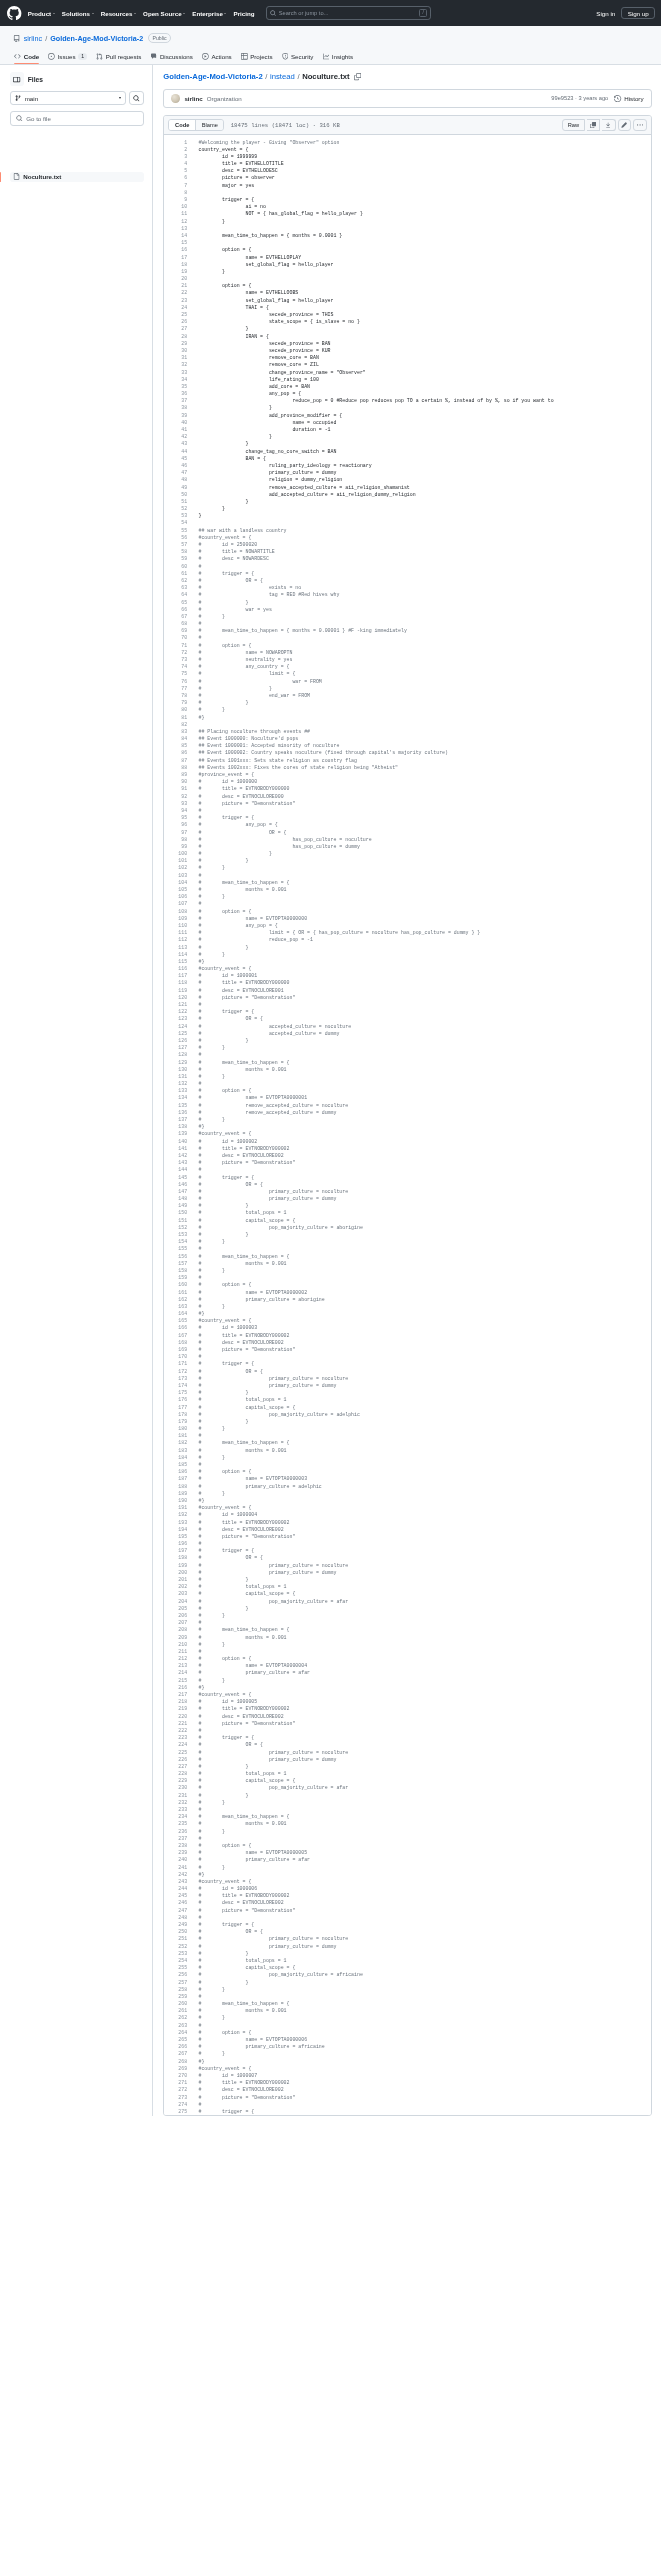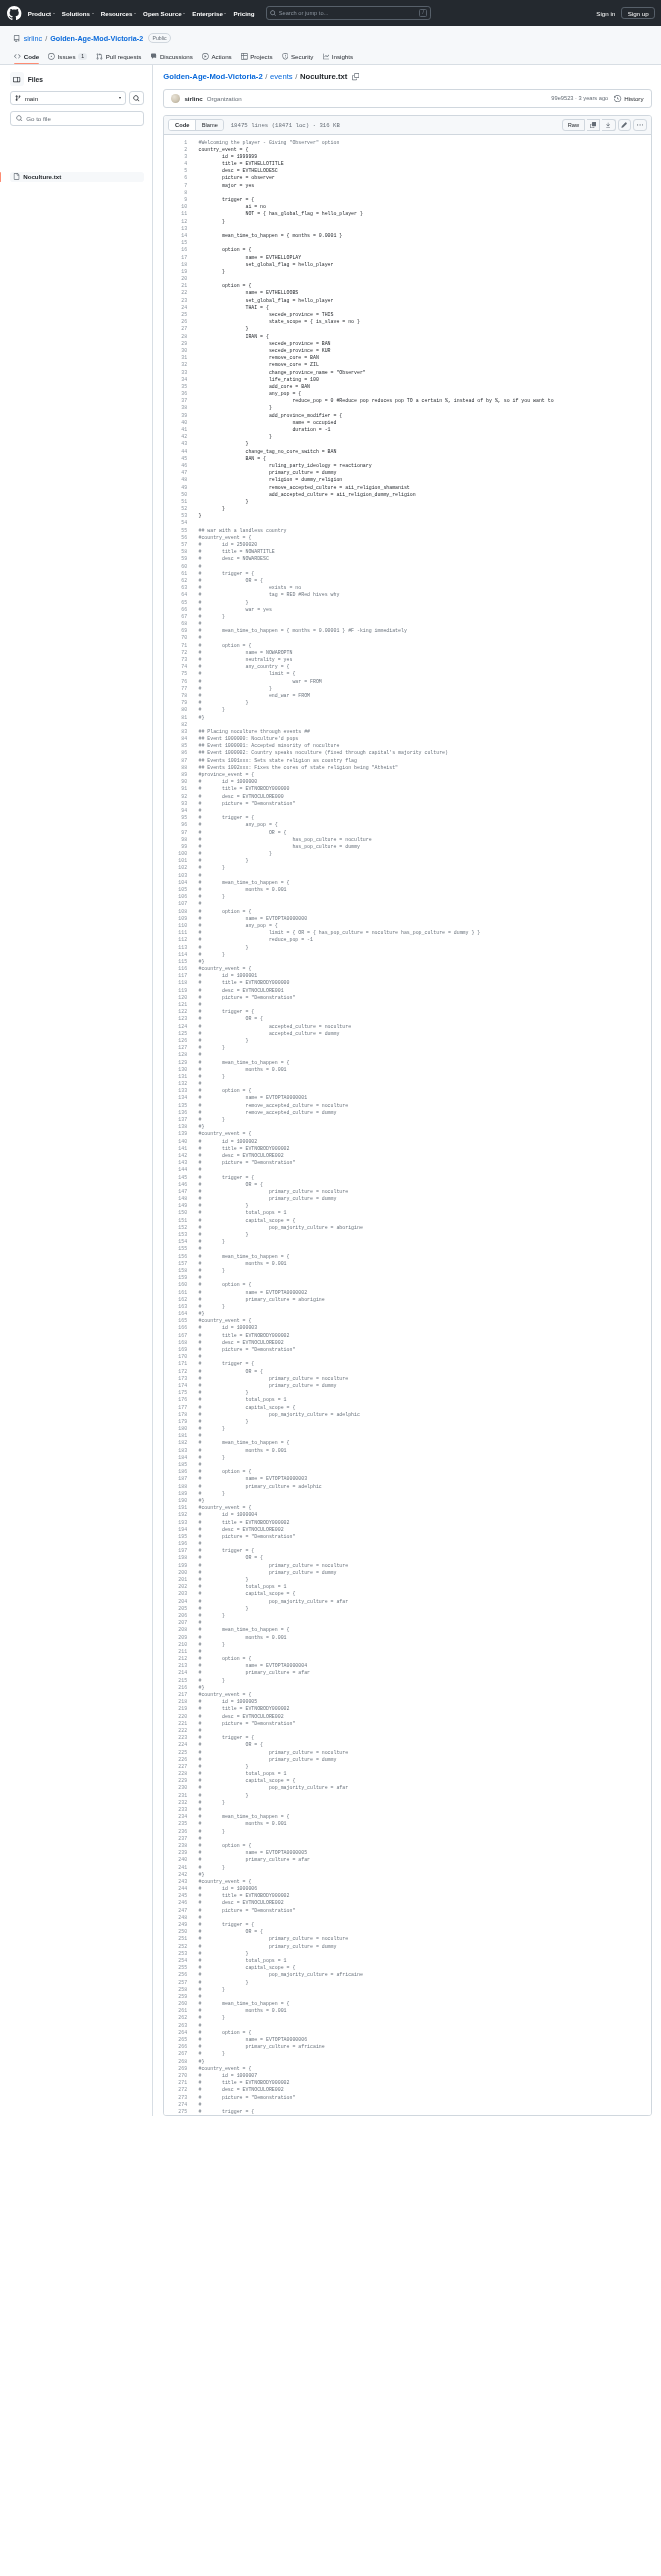"events" span.crumb-mid { text: events -> instead }
